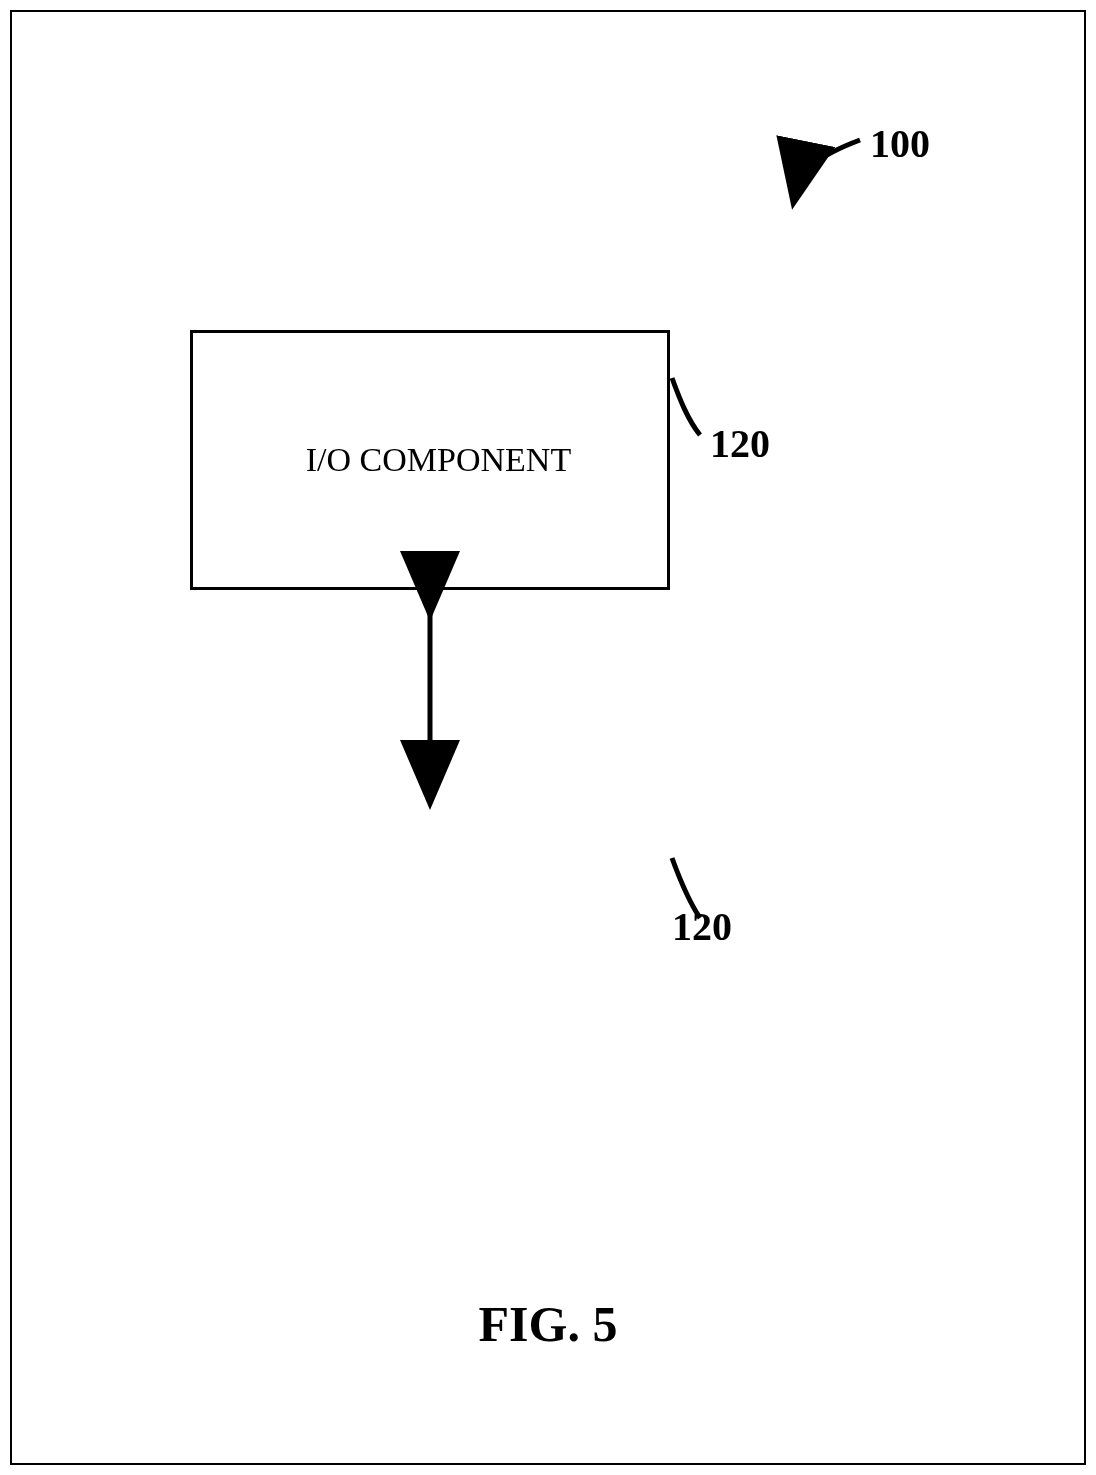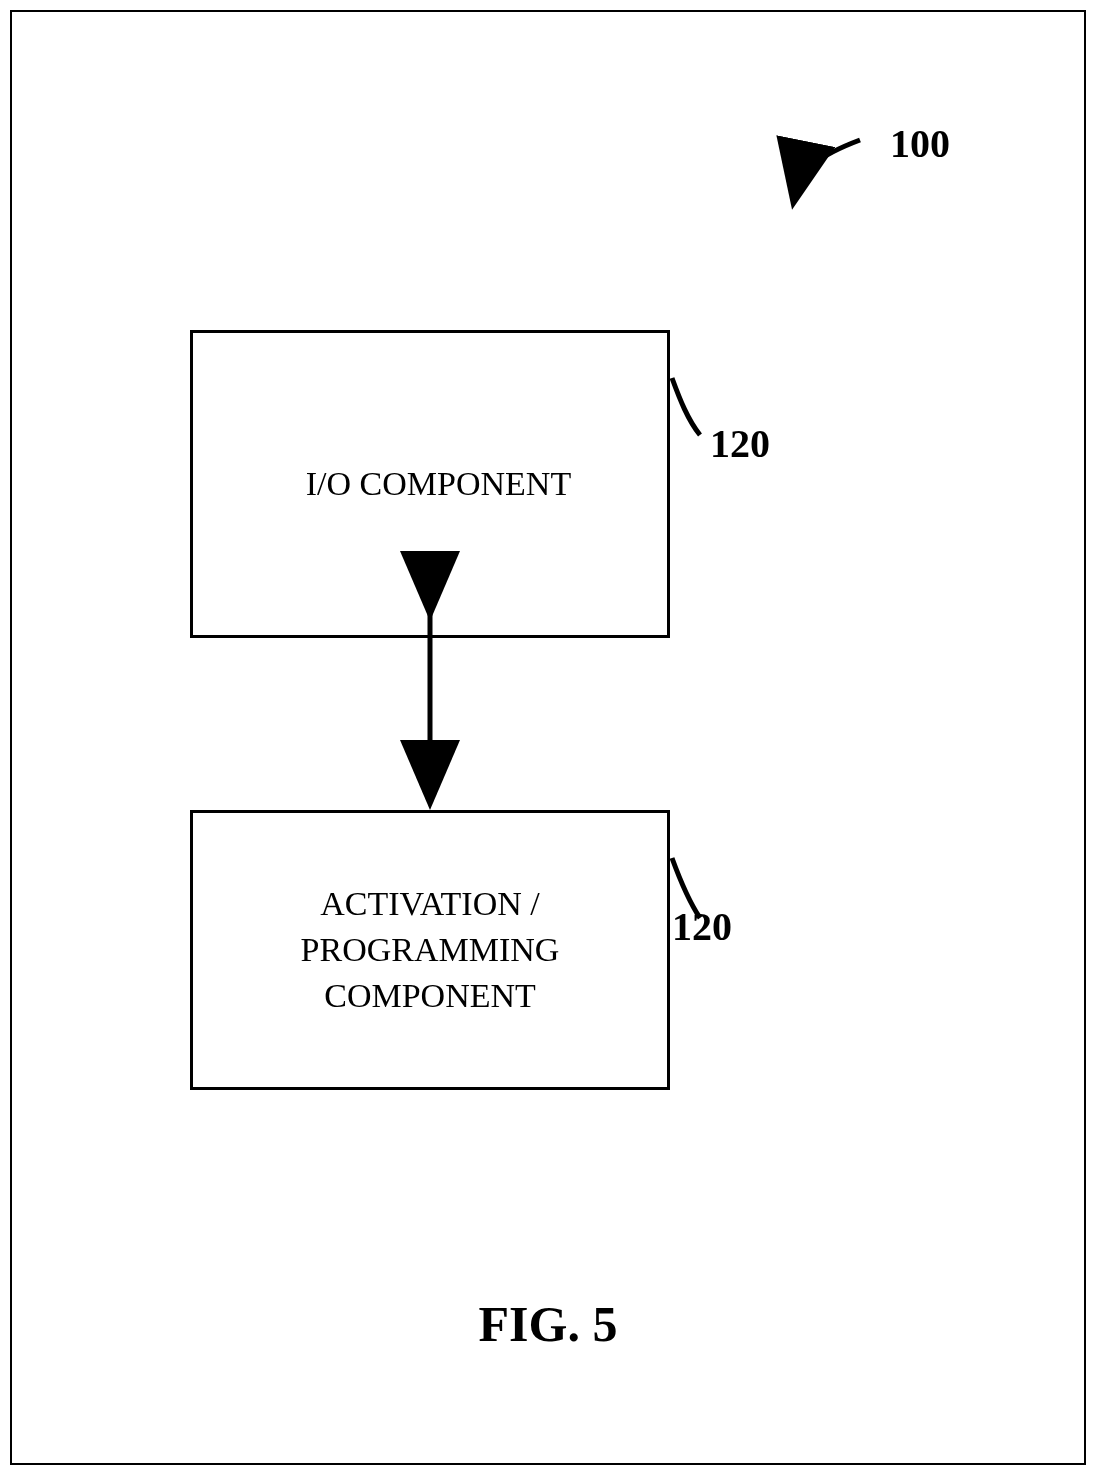"100" .label-100 { margin-left: 20px -> none }
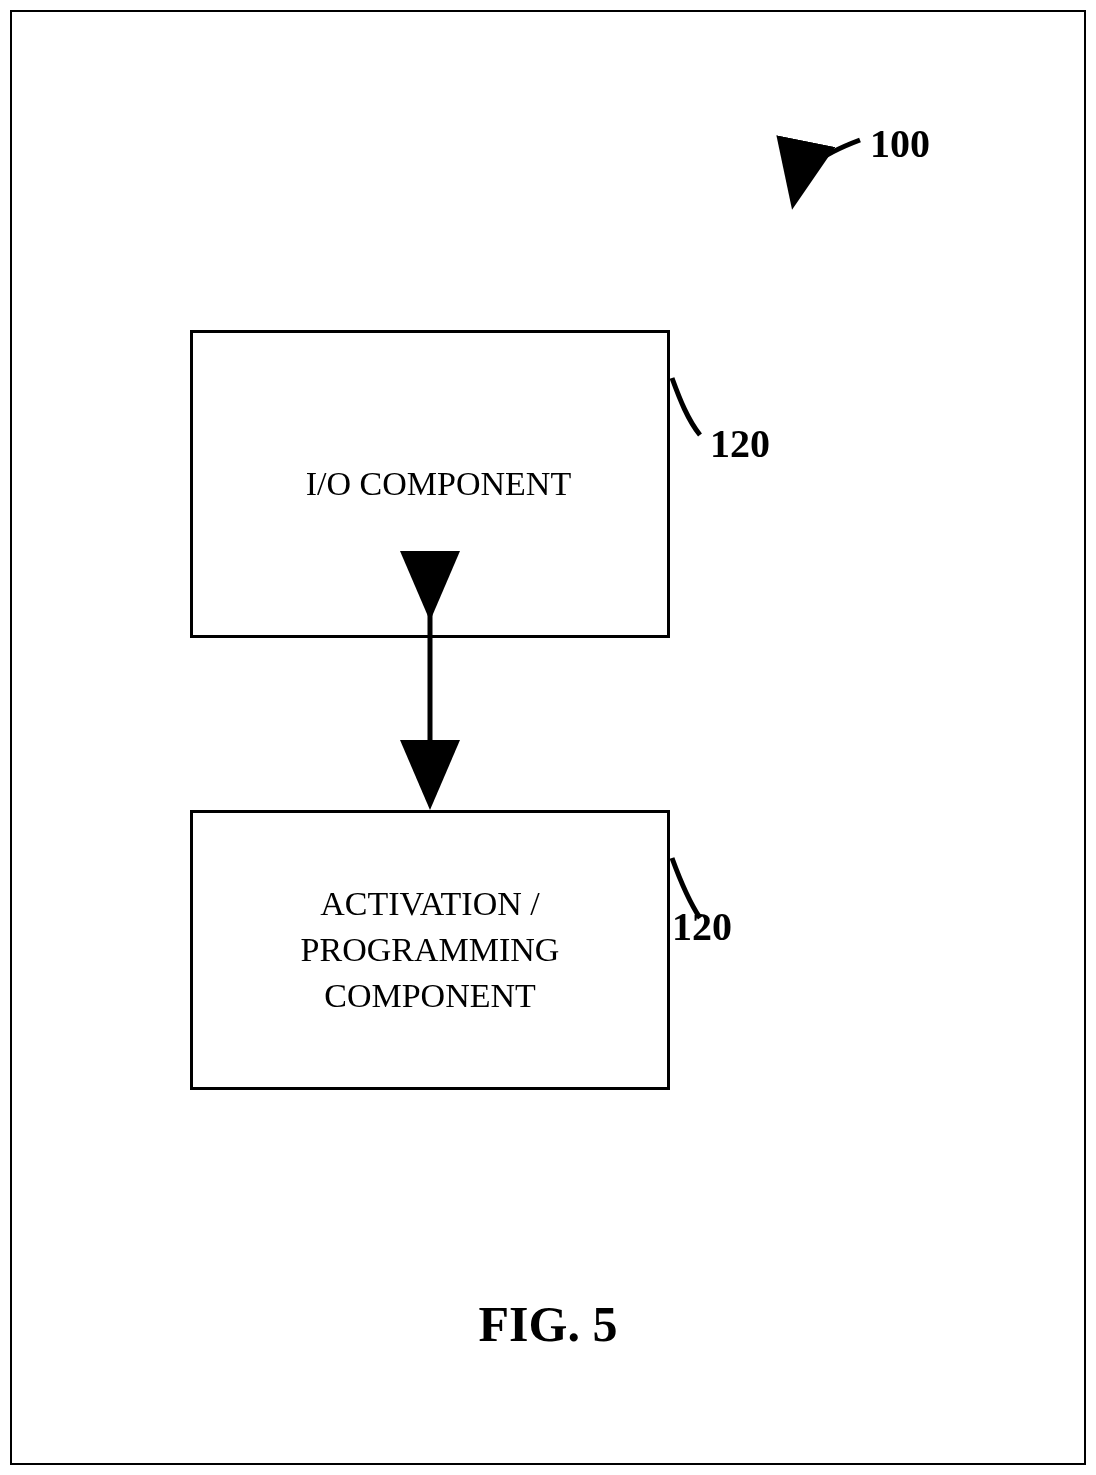"I/O COMPONENT" .box-110 { height: 308px -> 260px }
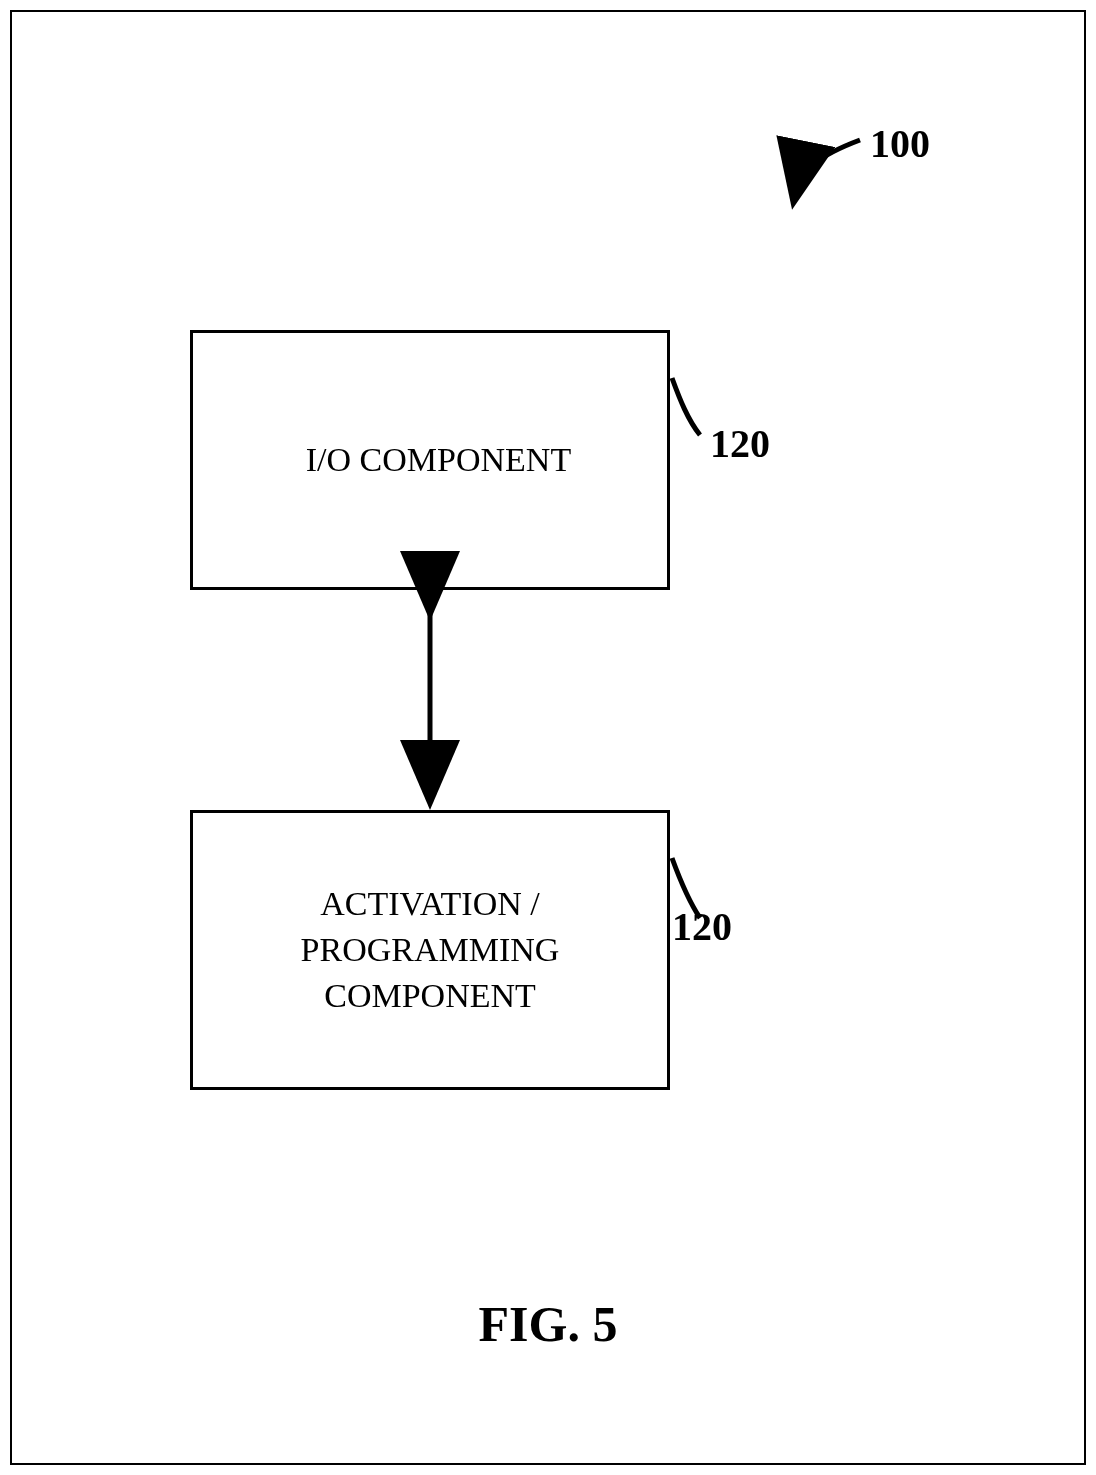"ACTIVATION /" div.box { html: <div> <span>ACTIVATION / PROGRAMMING COMPONENT</span> </div> -> none }
